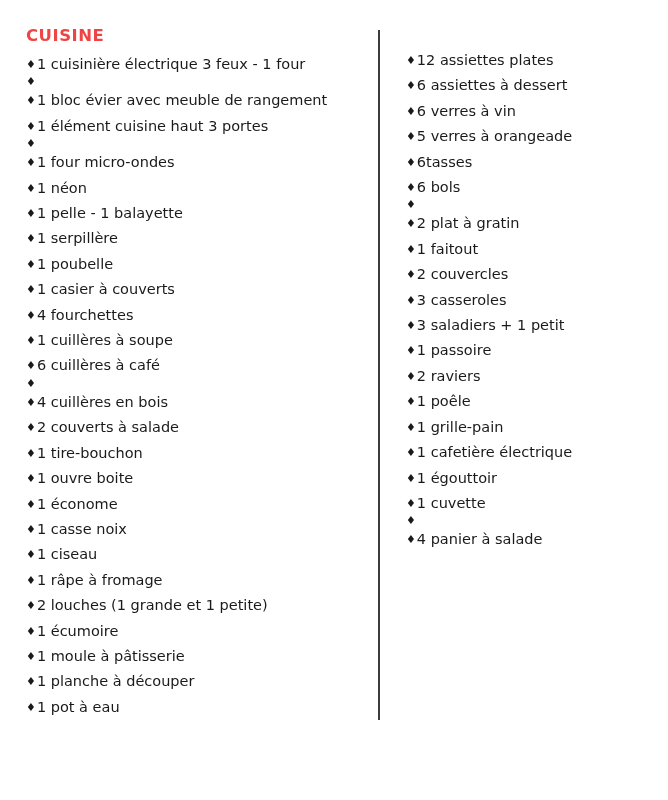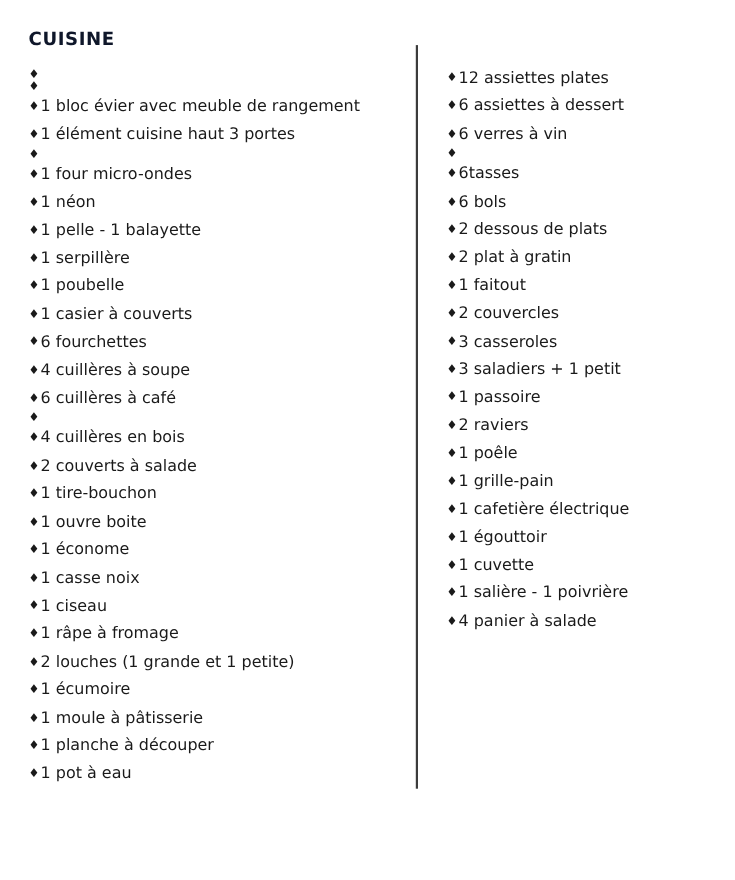"CUISINE" .title { color: #0f172a -> #ef4444; margin: 0 0 18px 8px -> 0 0 7px 8px }
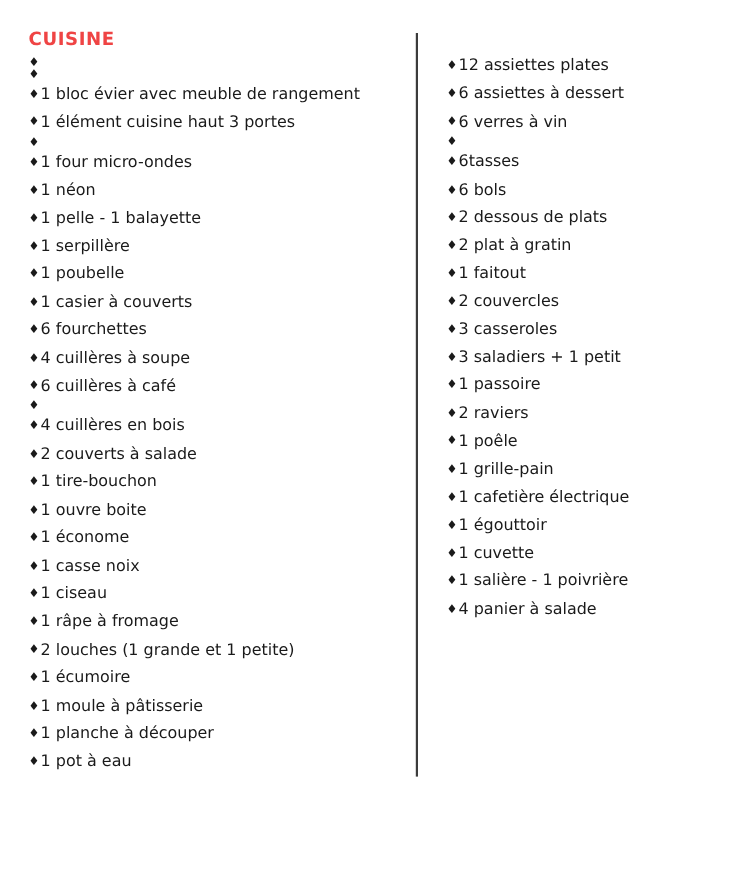"1 cuisinière électrique 3 feux" span.item-text { html: none -> <span>1 cuisinière électrique 3 feux - 1 four</span> }
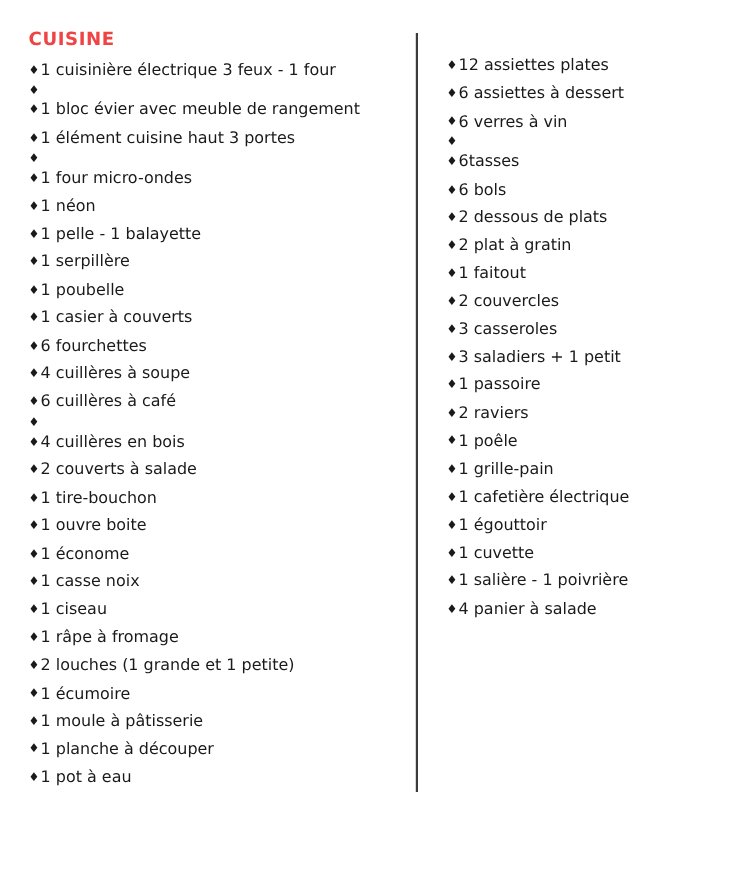"5 verres à orangeade" span.item-text { html: none -> <span>5 verres à orangeade</span> }
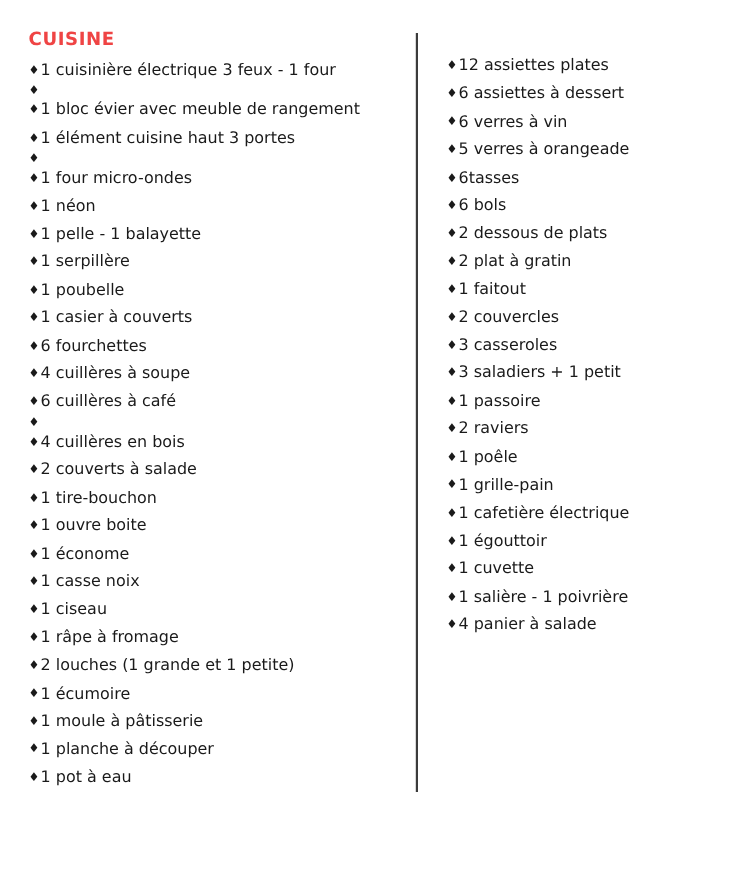"2 dessous de plats" span.item-text { html: <span>2 dessous de plats</span> -> none }
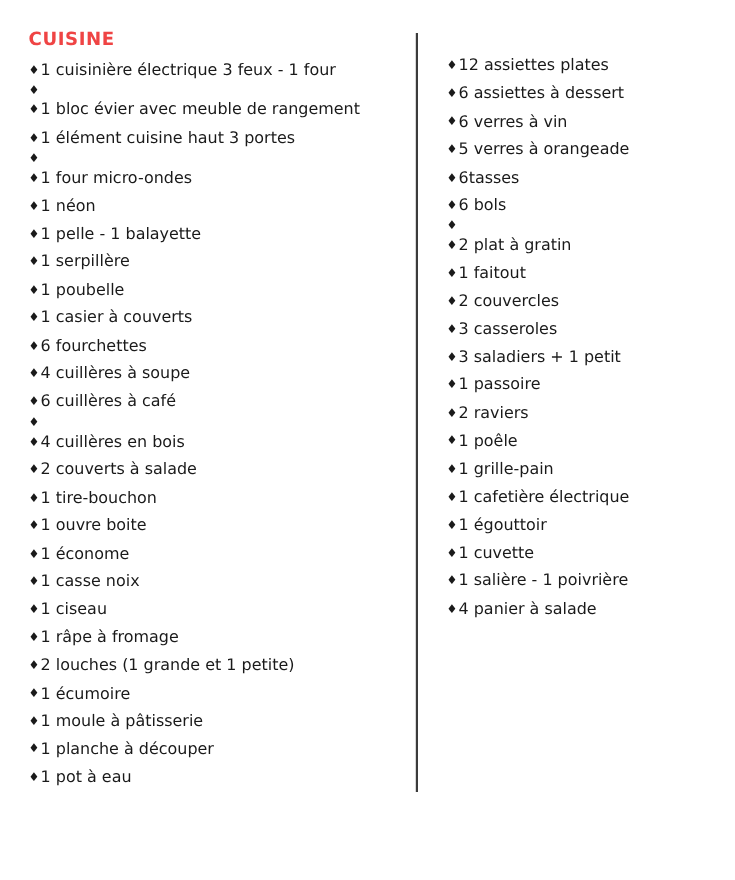"6 fourchettes" span.item-text { text: 6 -> 4 }
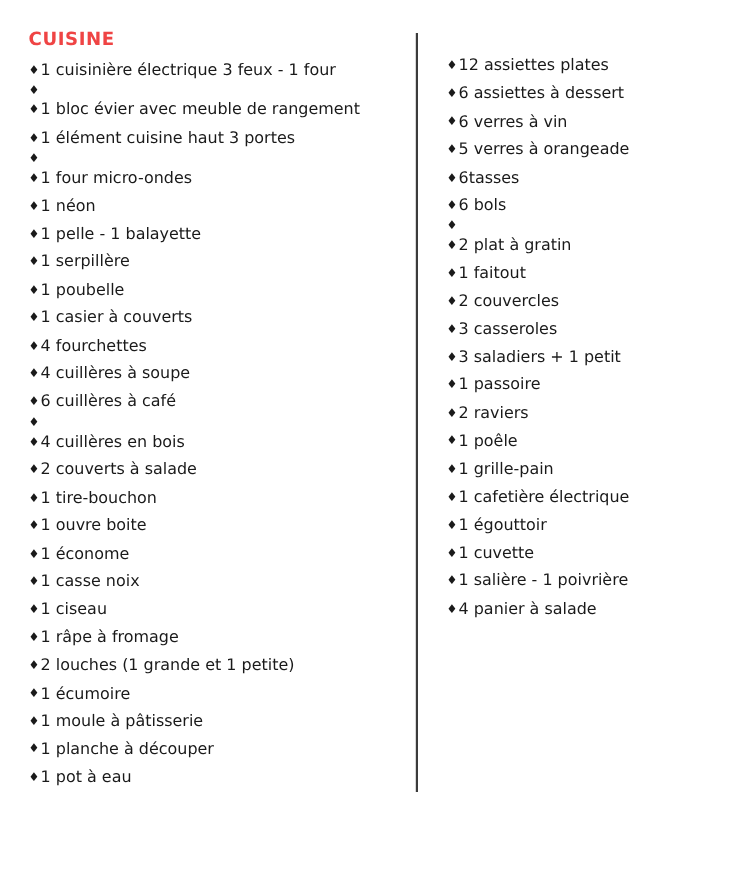"4 cuillères à soupe" span.item-text { text: 4 -> 1 }
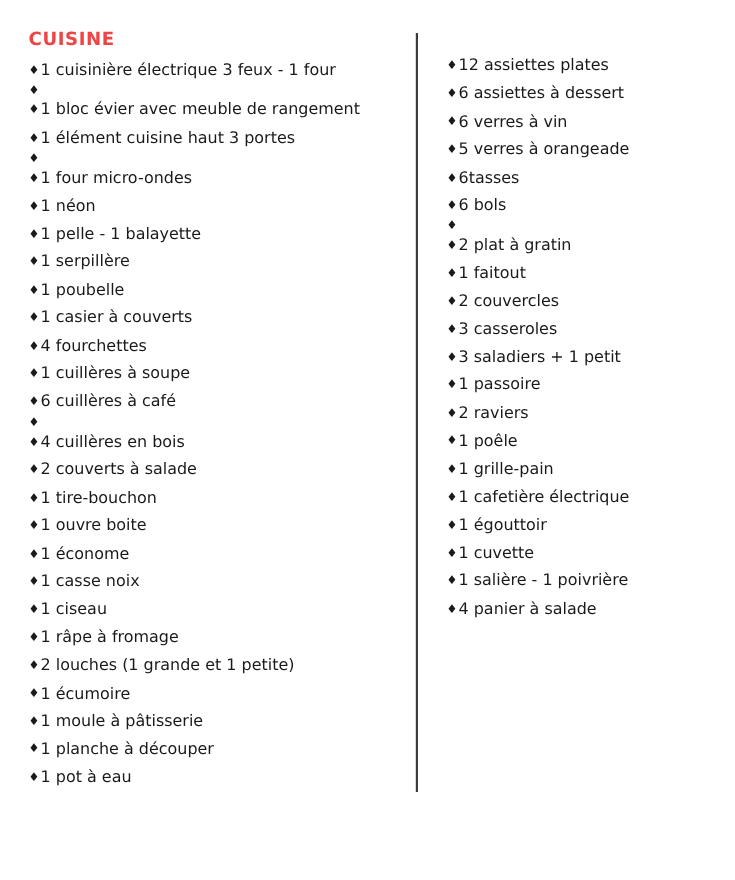"1 salière - 1 poivrière" span.item-text { html: <span>1 salière - 1 poivrière</span> -> none }
